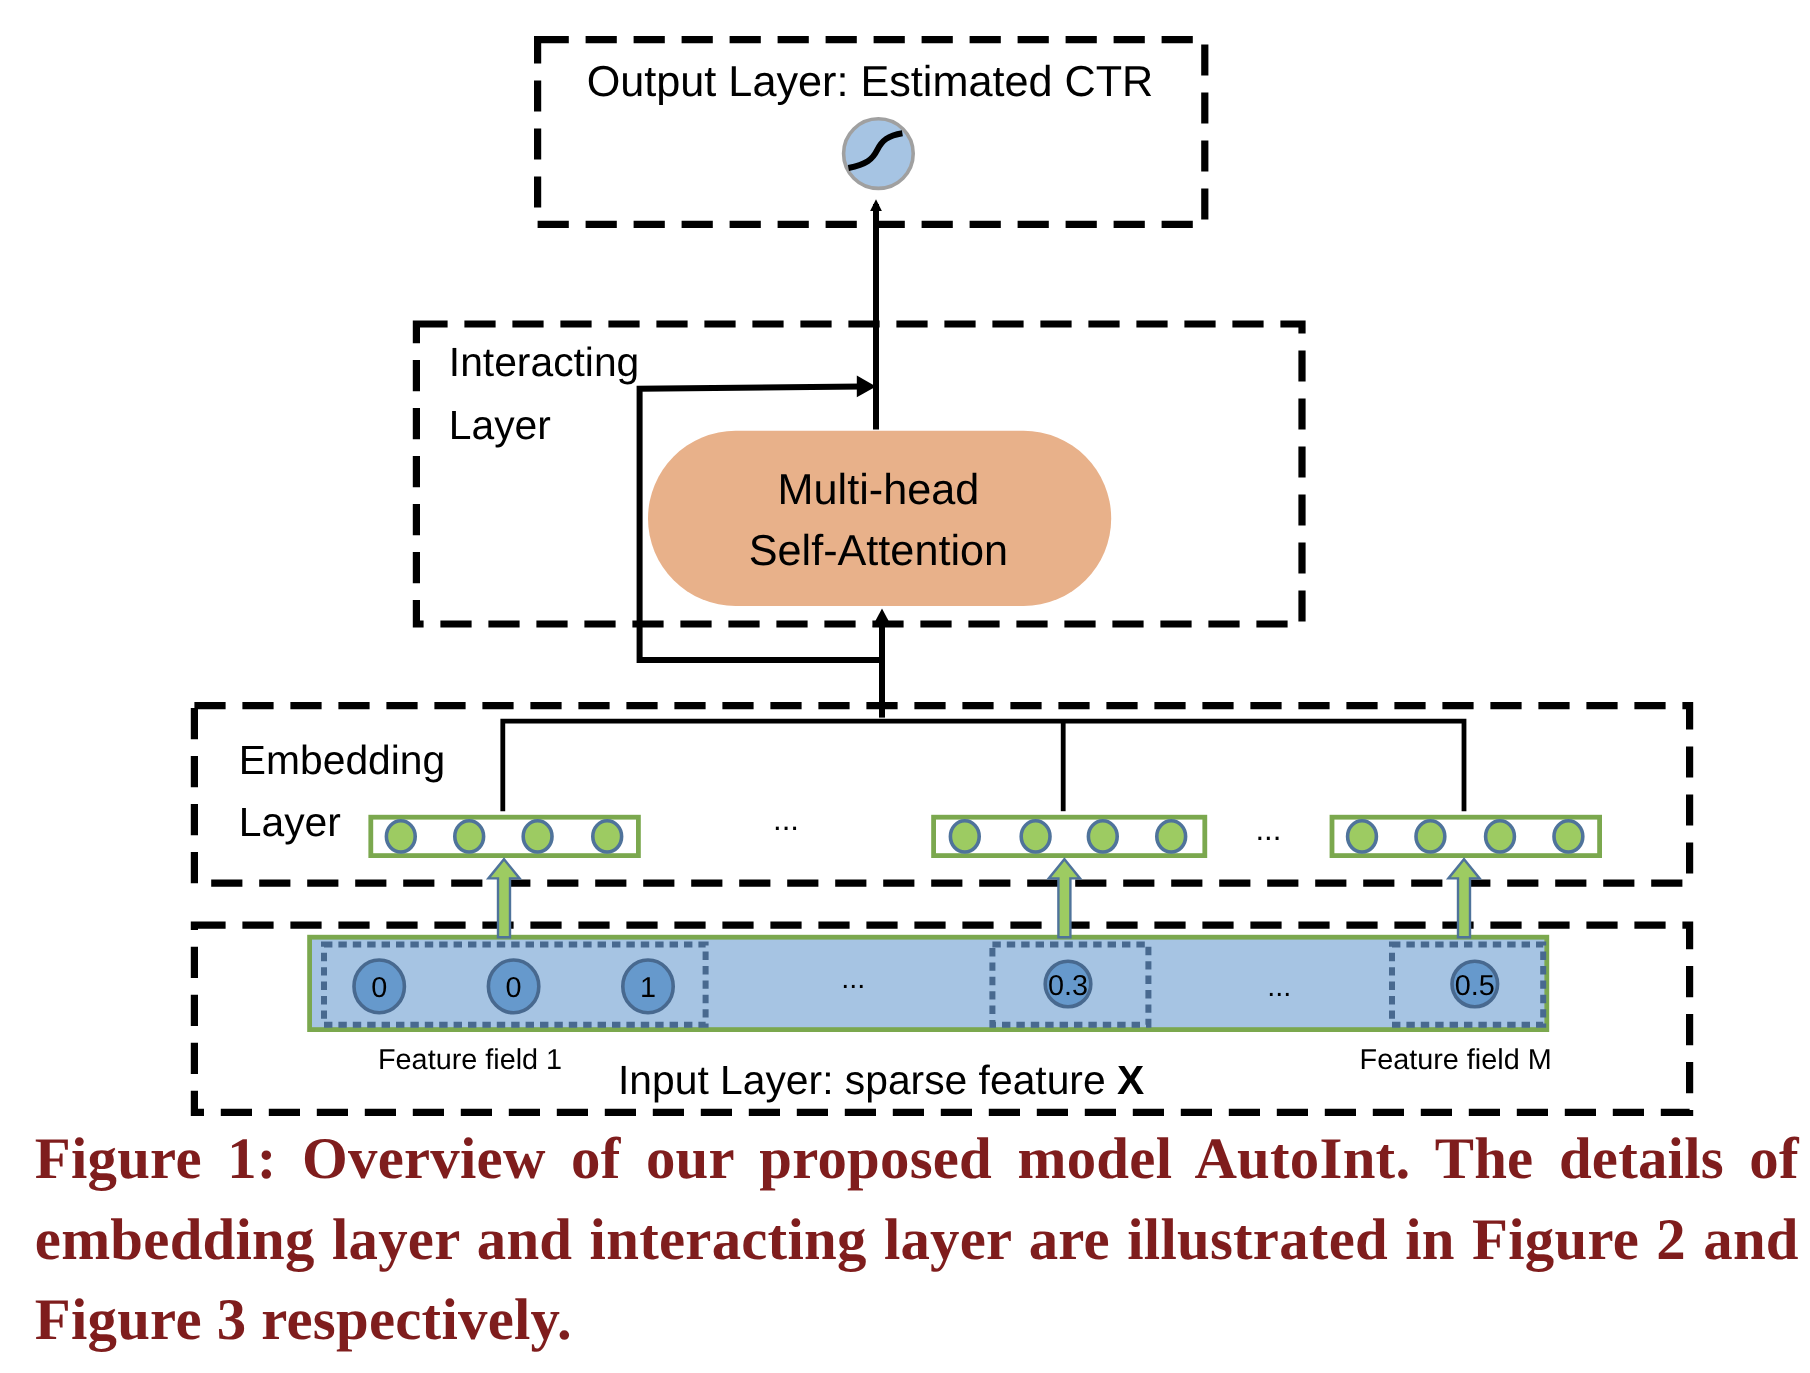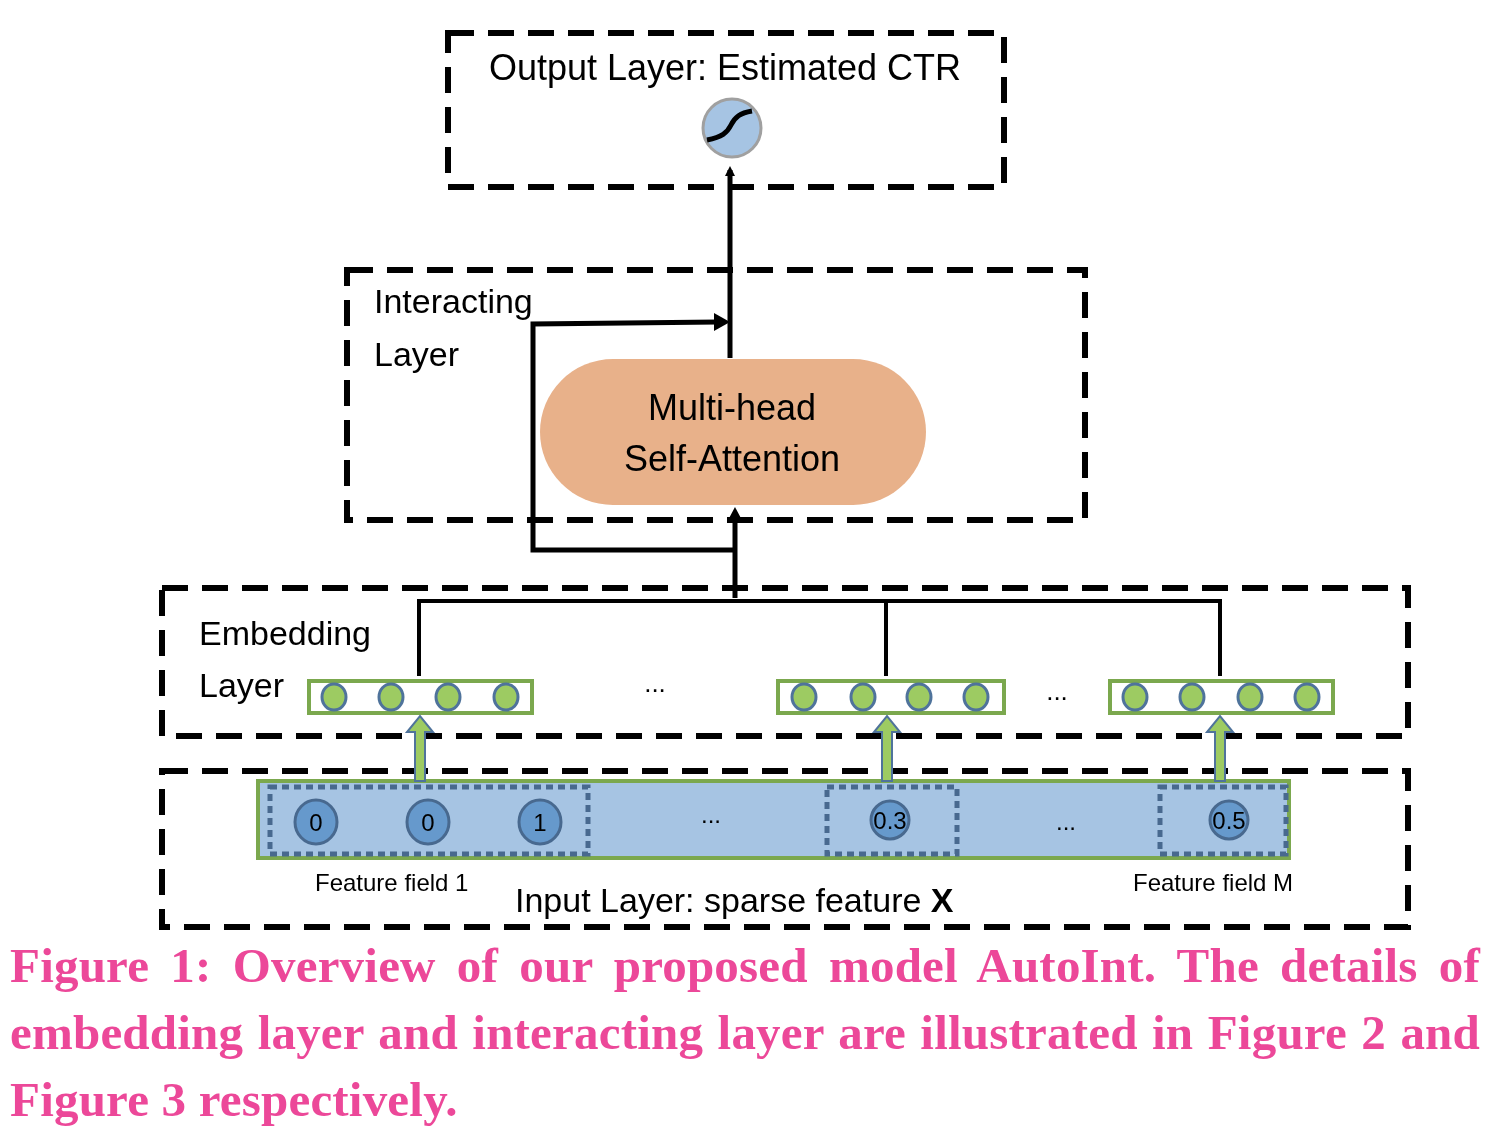"Figure 1: Overview of our" .caption { color: #ec4899 -> #7f1d1d; left: 10px -> 29px }
